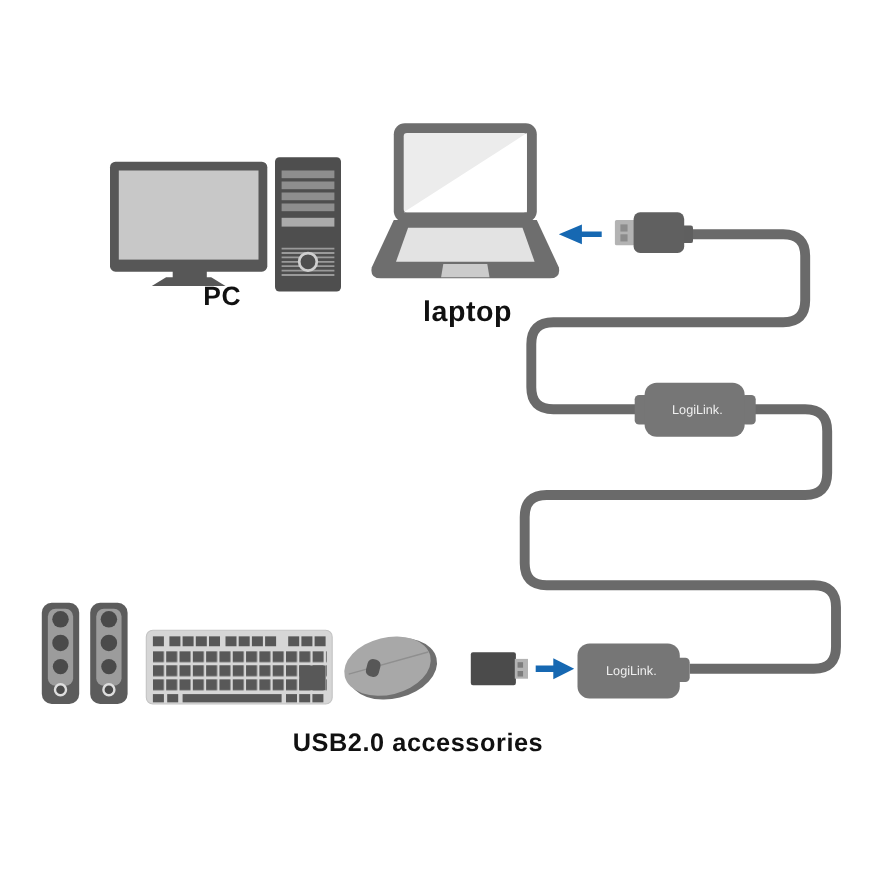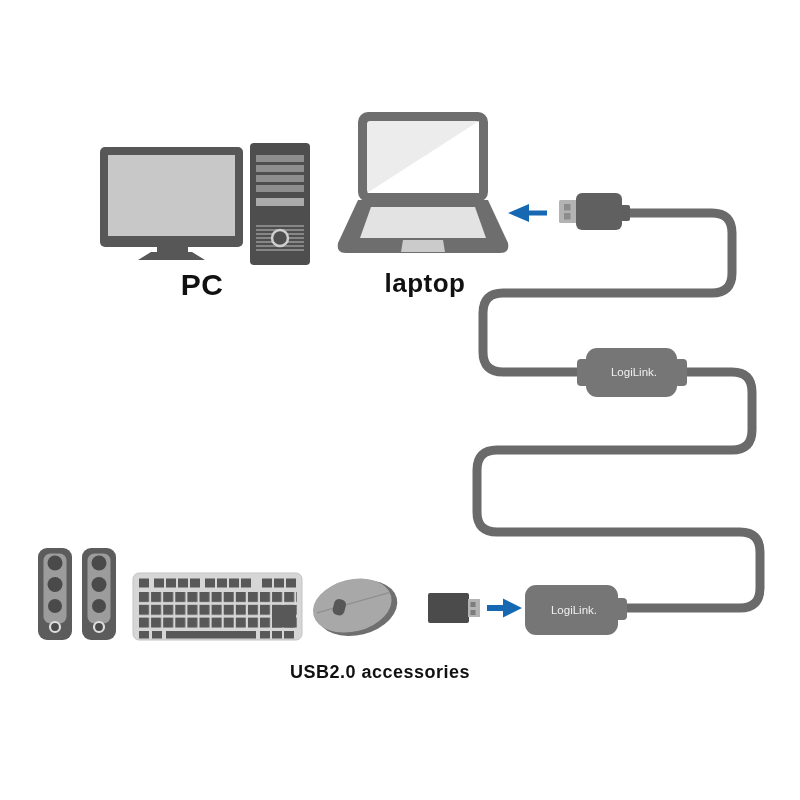"PC" .lbl-pc { font-size: 30px -> 24px; top: 268px -> 256px }
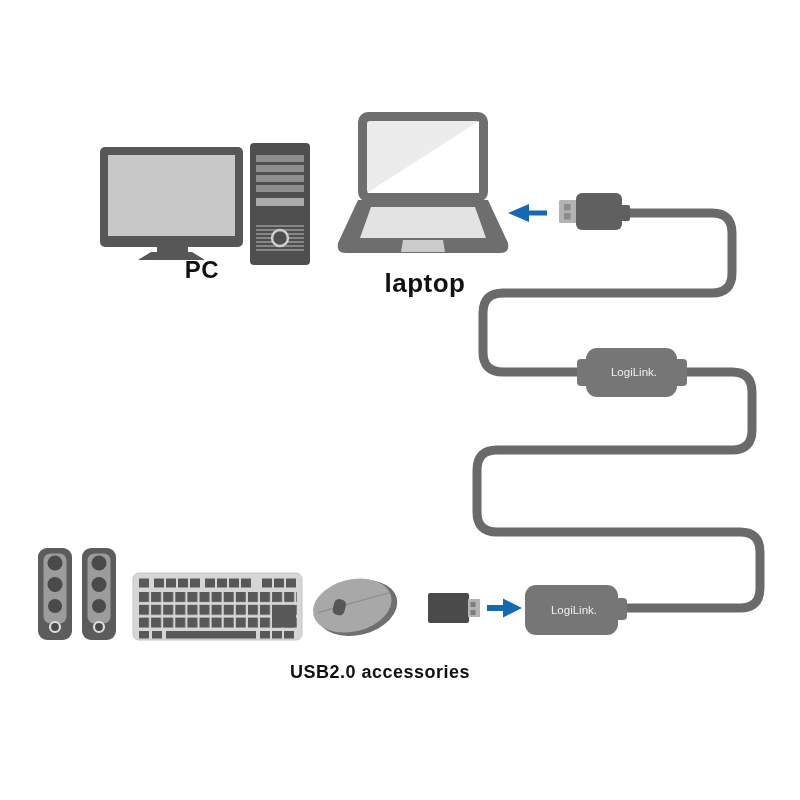"USB2.0 accessories" .lbl-acc { font-size: 18px -> 23px }
